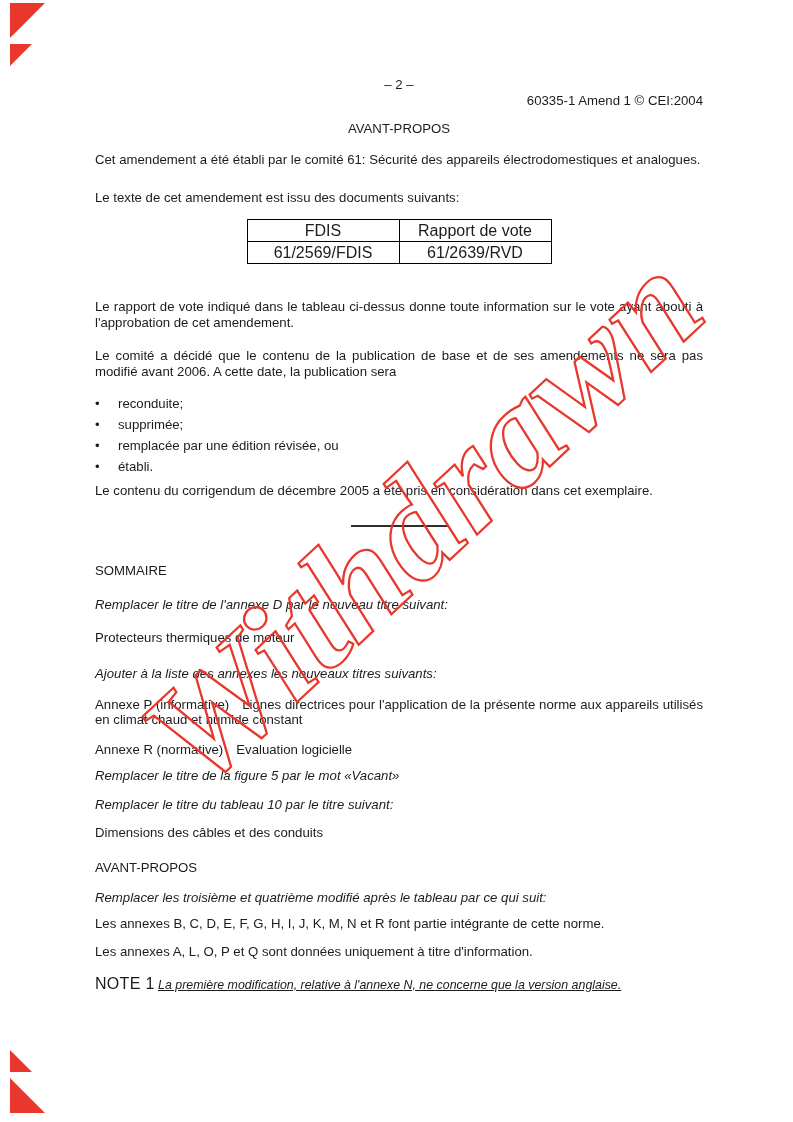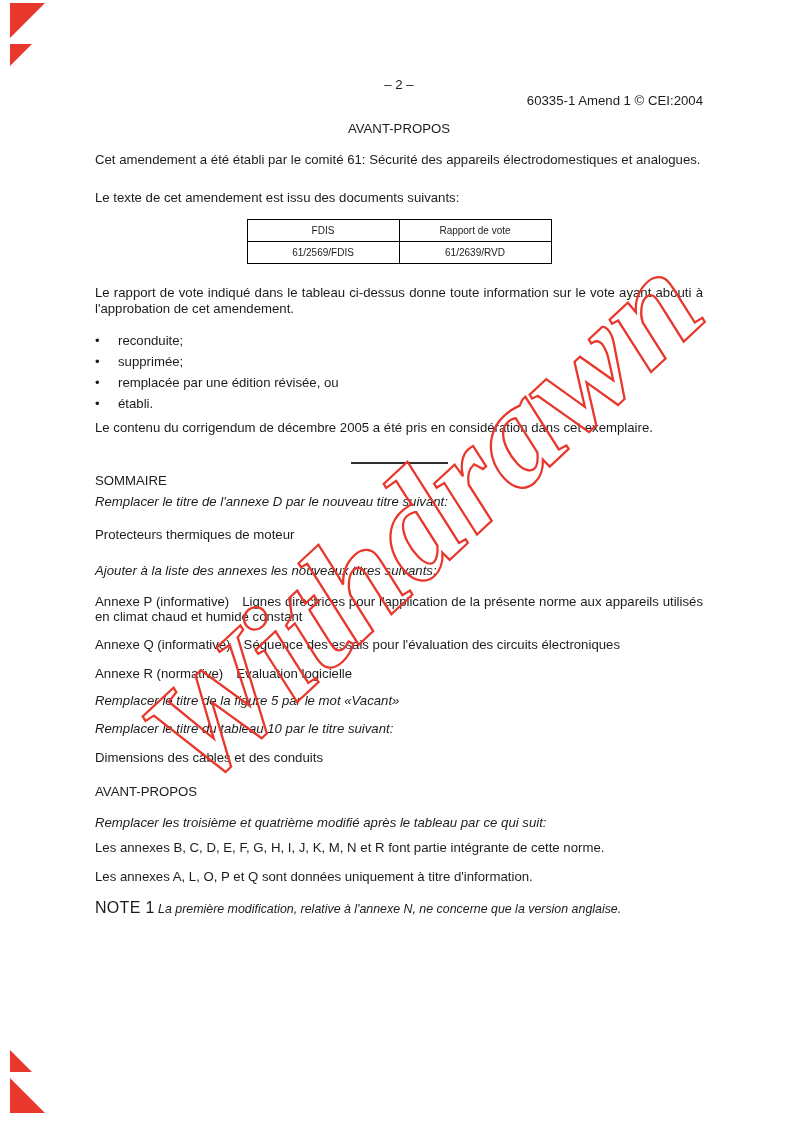"FDIS" table.vote td { font-size: 10px -> 16px }
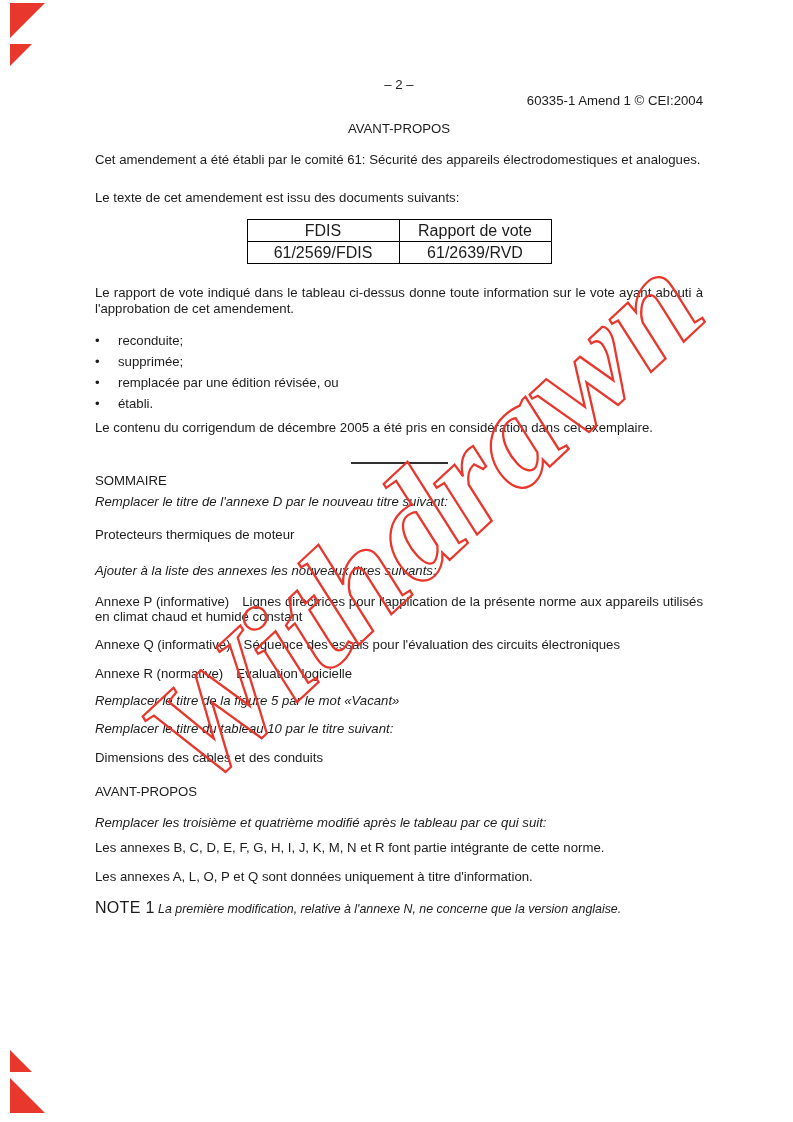"Le rapport de vote indiqué" p.just { margin-top: 21px -> 35px }
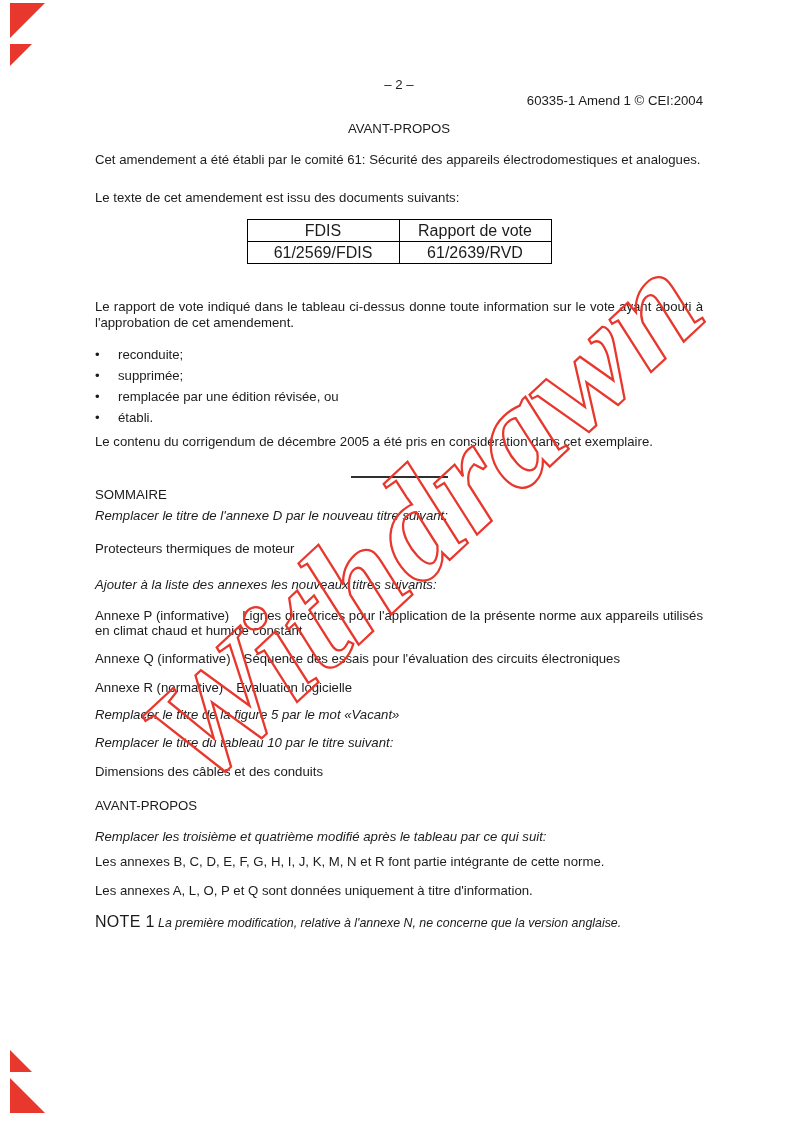"Le comité a décidé que" p.just { html: none -> <p>Le comité a décidé que le contenu de la publication de base et de ses amendements ne sera pas modifié avant 2006. A cette date, la publication sera</p> }
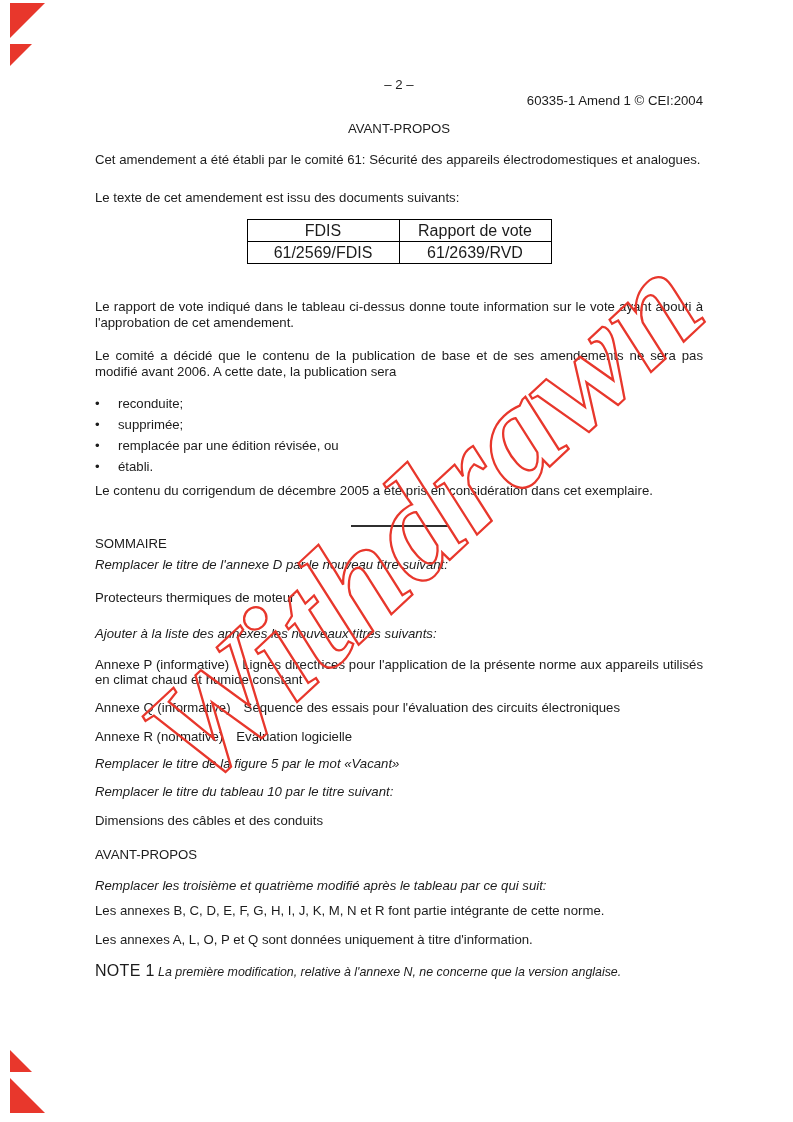"SOMMAIRE" div { margin-top: 9px -> 36px }
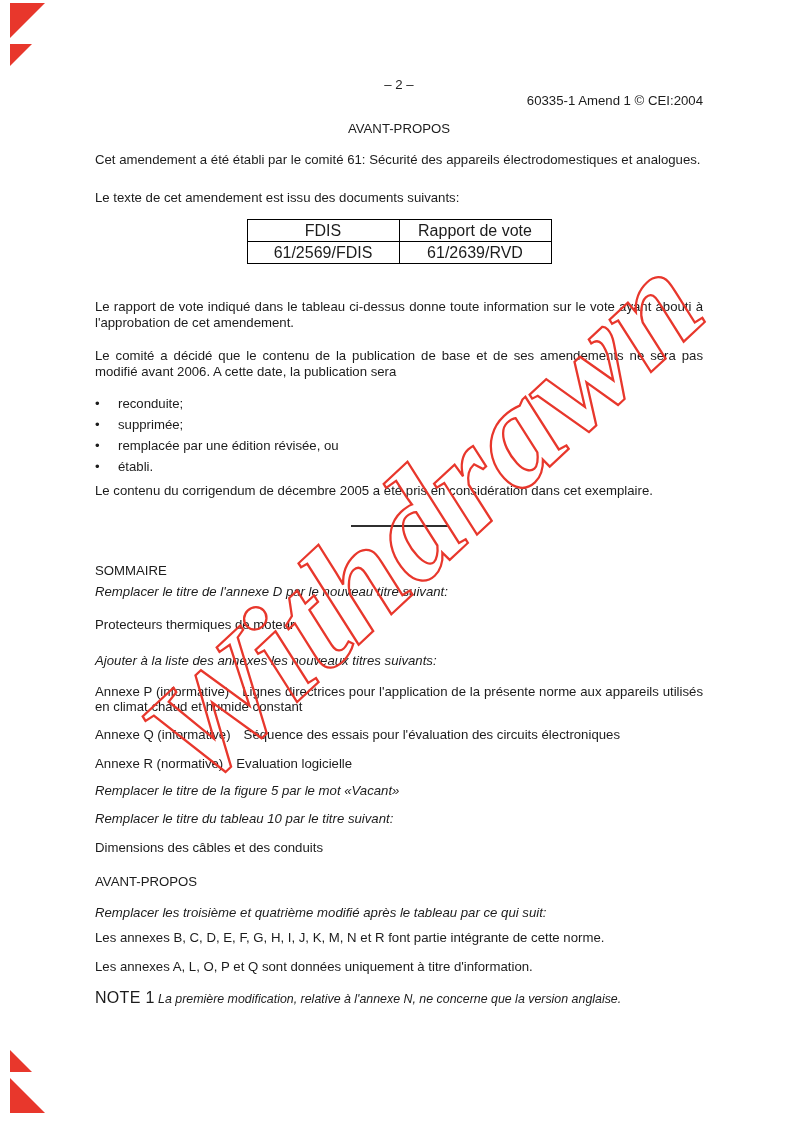"Remplacer le titre de l'annexe" p.it { margin-top: 6px -> 19px }
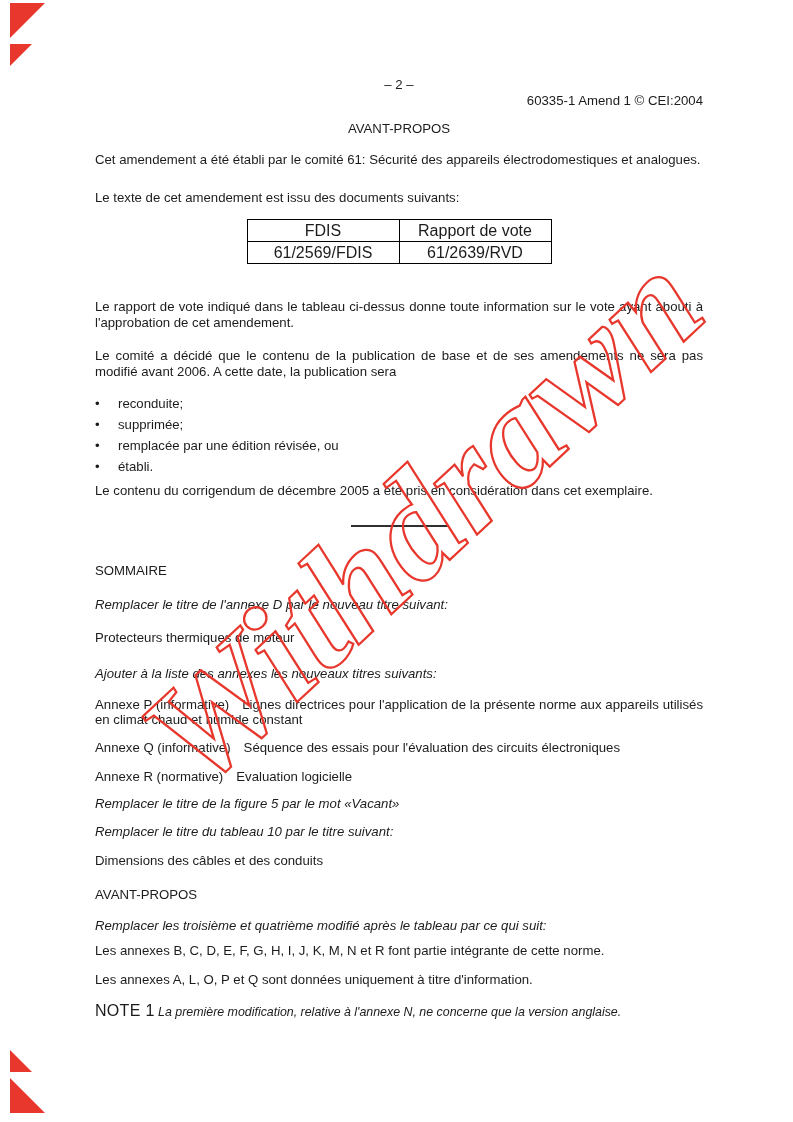"Annexe Q (informative) Séquence des" p { html: <p> <span>Annexe Q (informative)</span><span></span><span>Séquence des essais pour l'évaluation des circuits électroniques</span> </p> -> none }
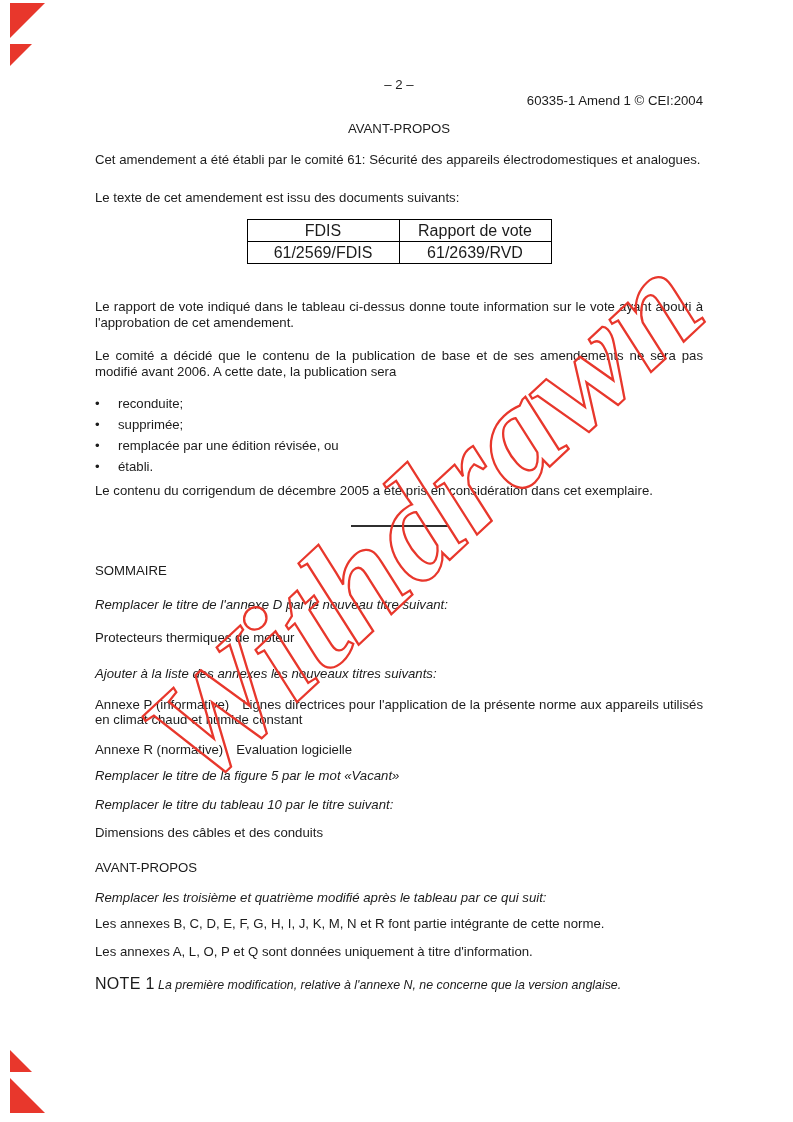"La première modification, relative à" .note-text { text-decoration: none -> underline }
